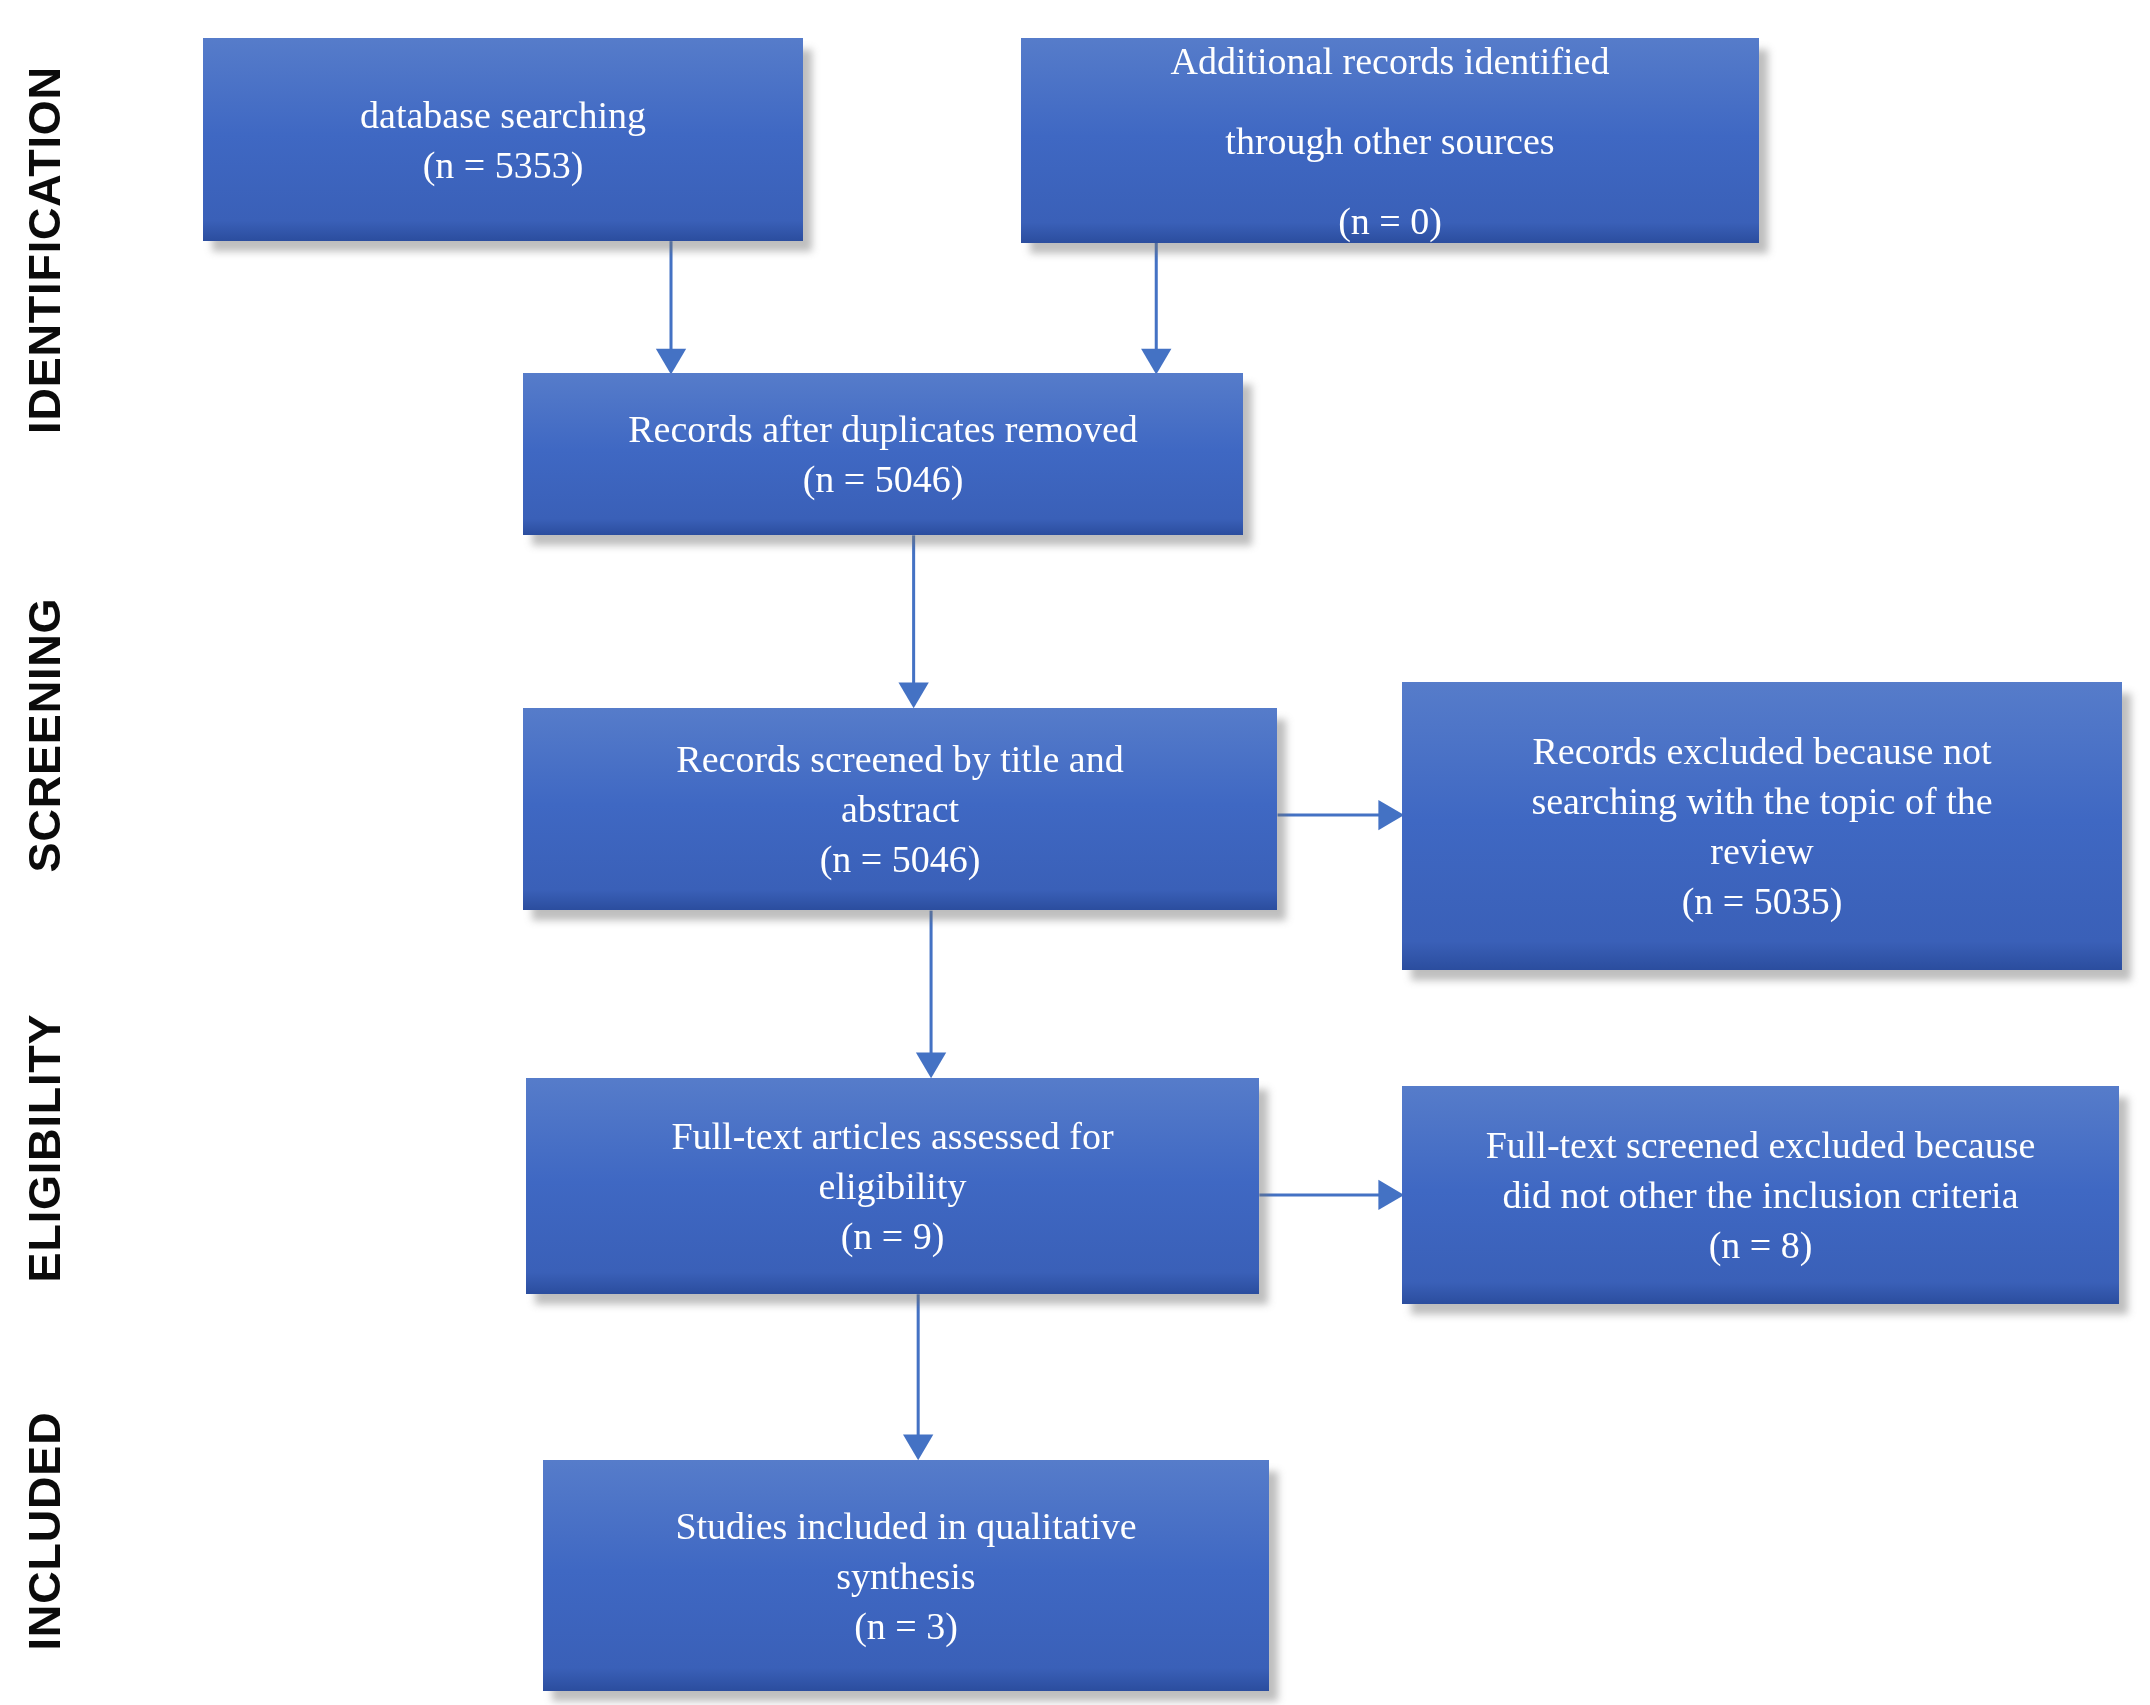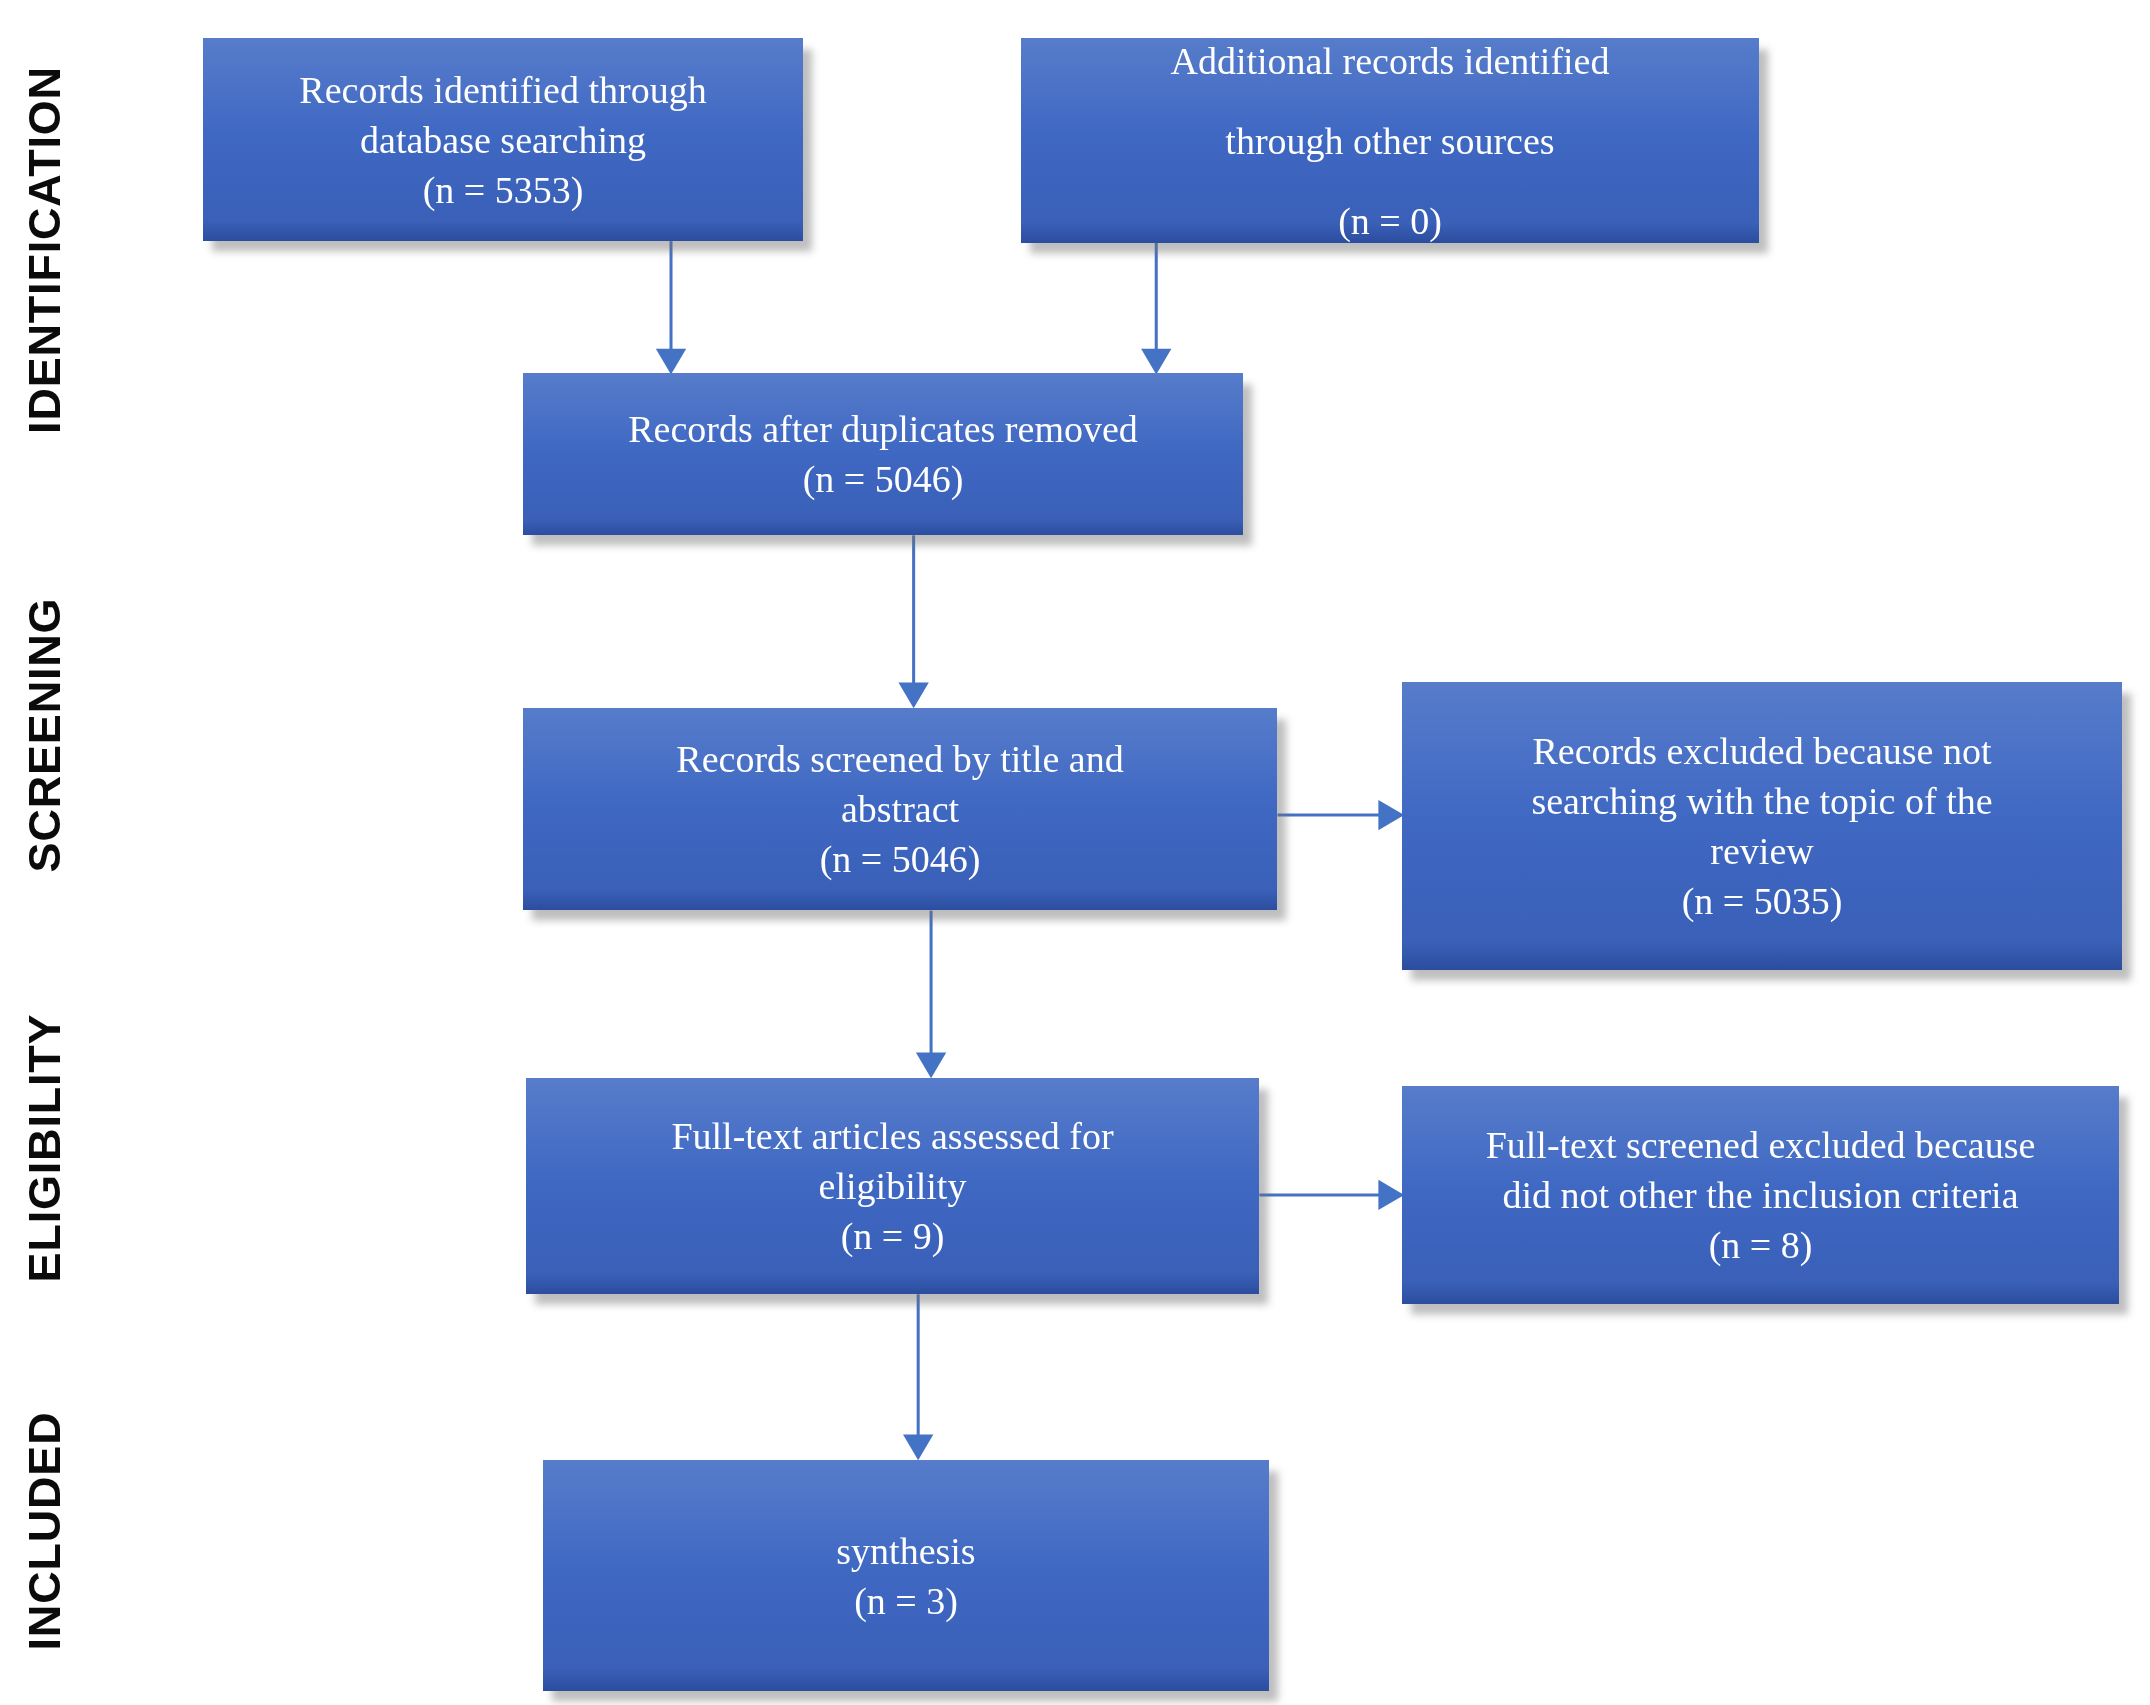"Records identified through" div.box-line { html: <div>Records identified through</div> -> none }
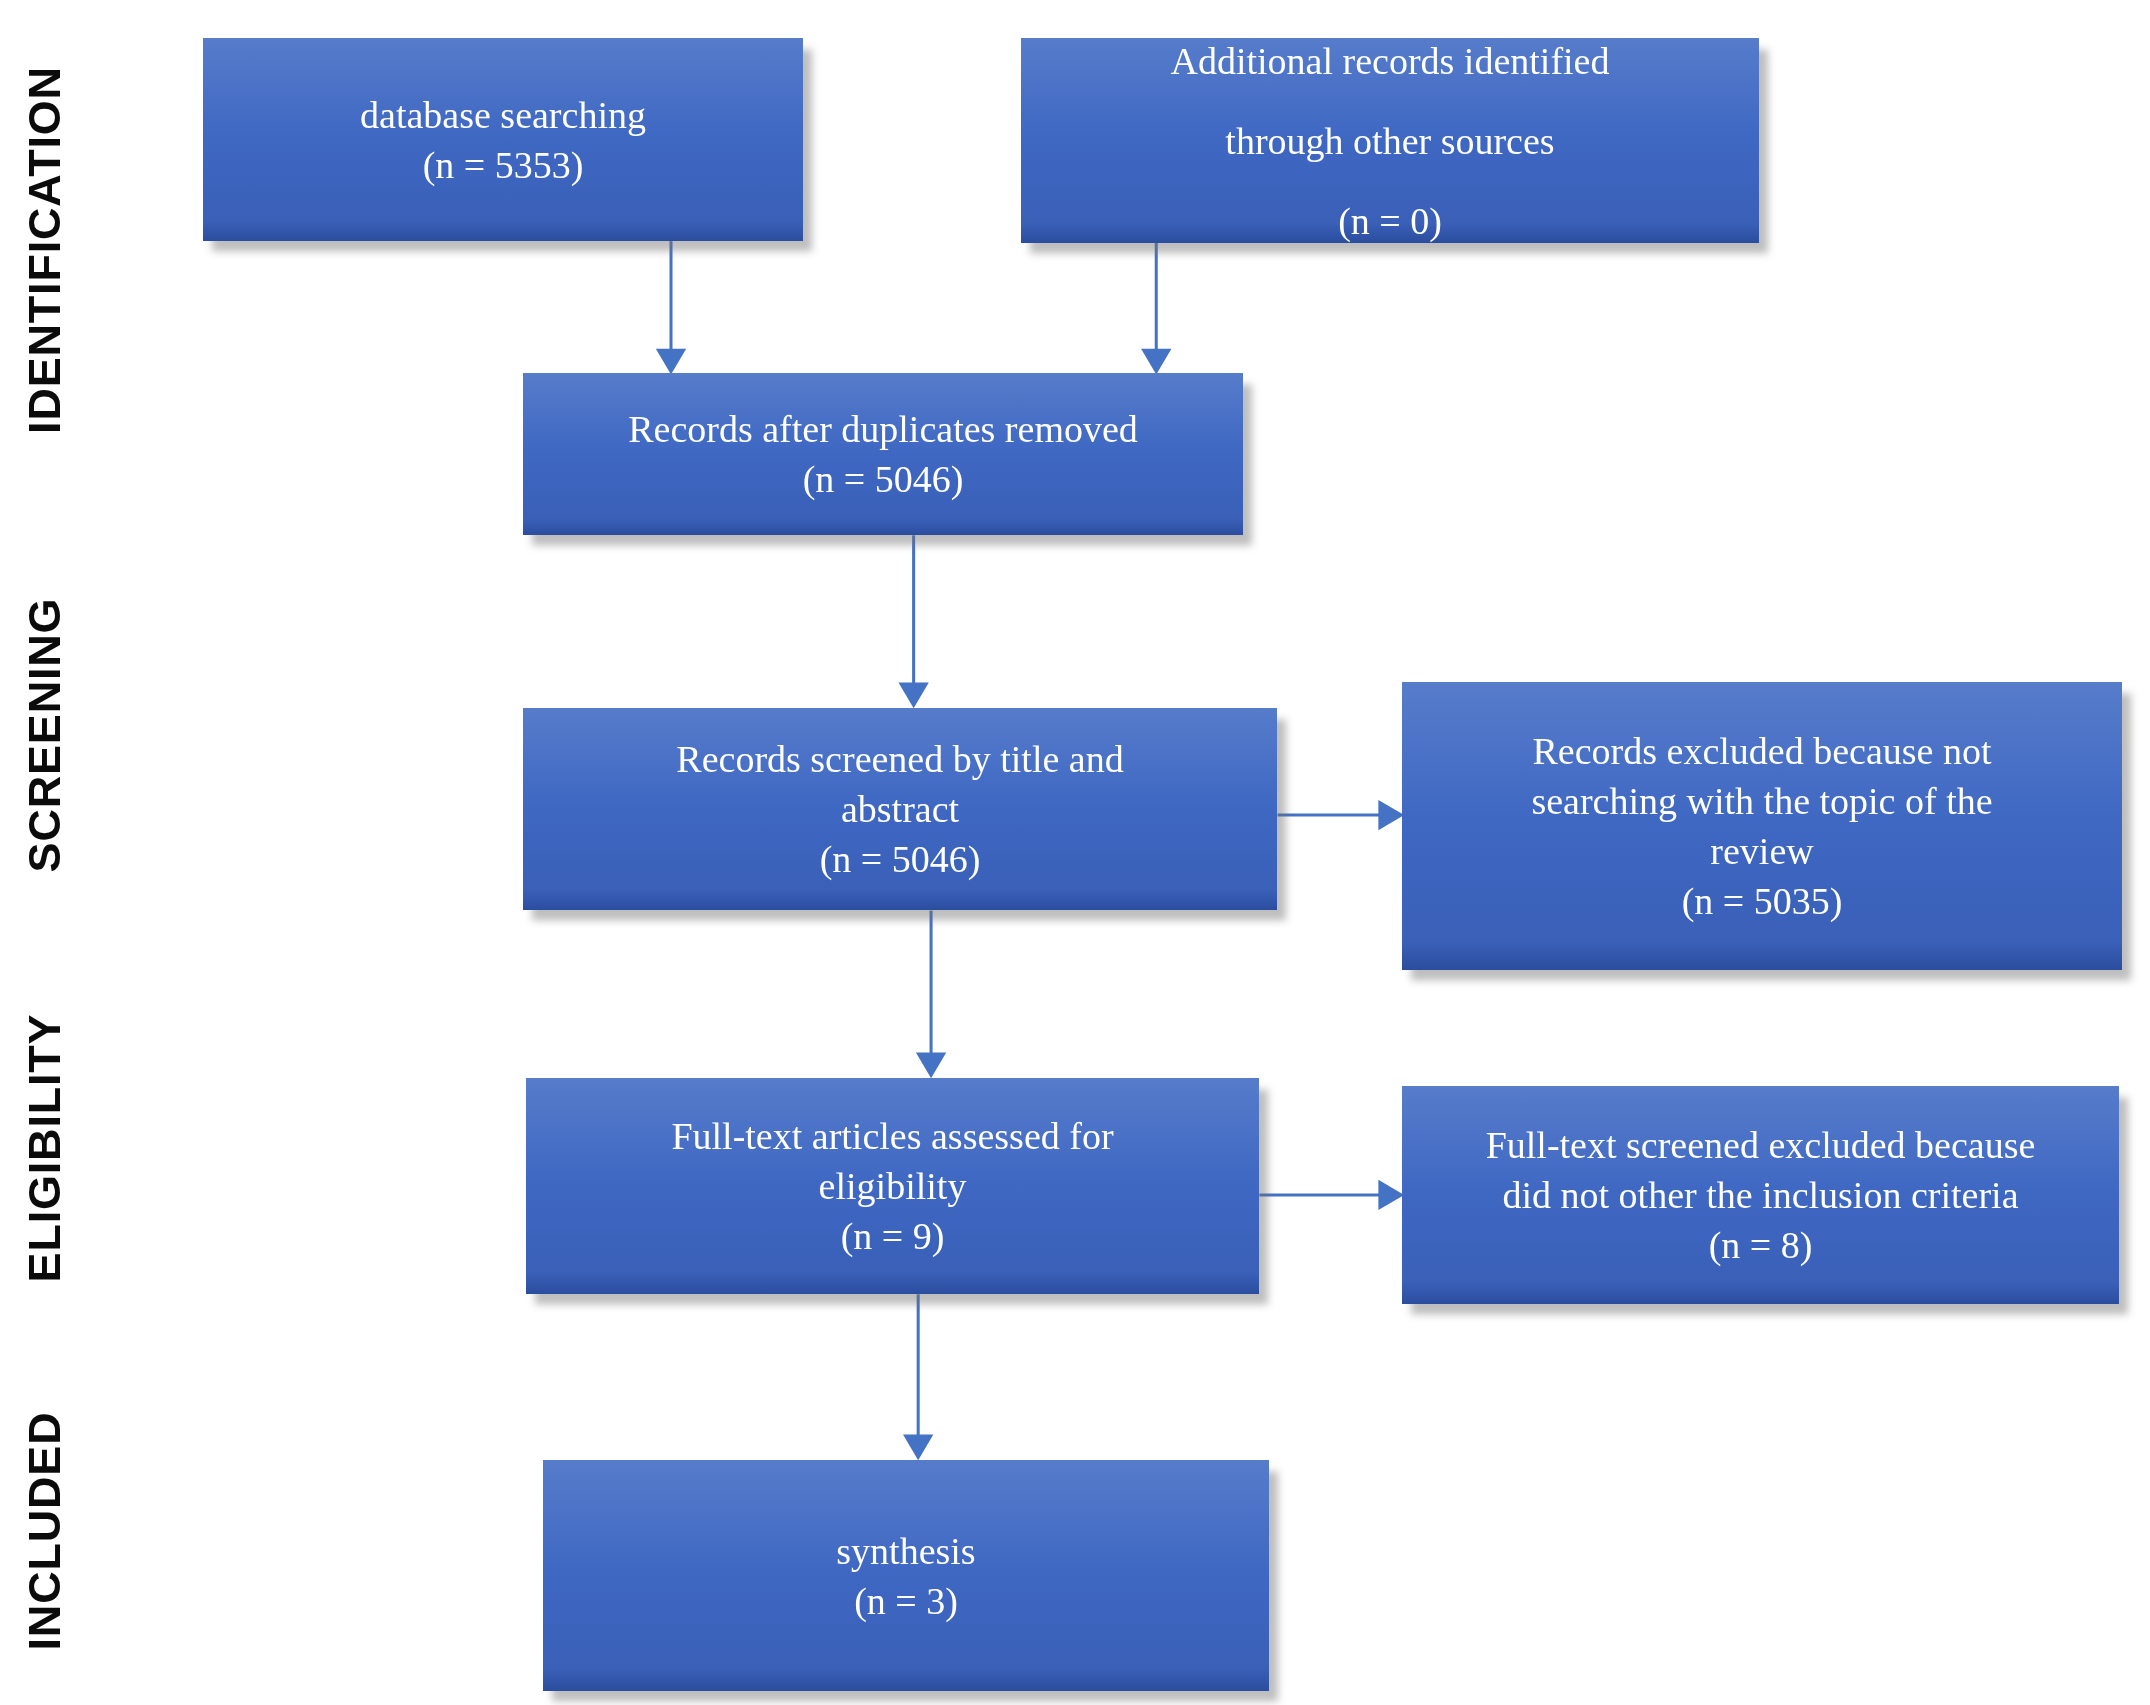"Studies included in qualitative" div.box-line { html: none -> <div>Studies included in qualitative</div> }
